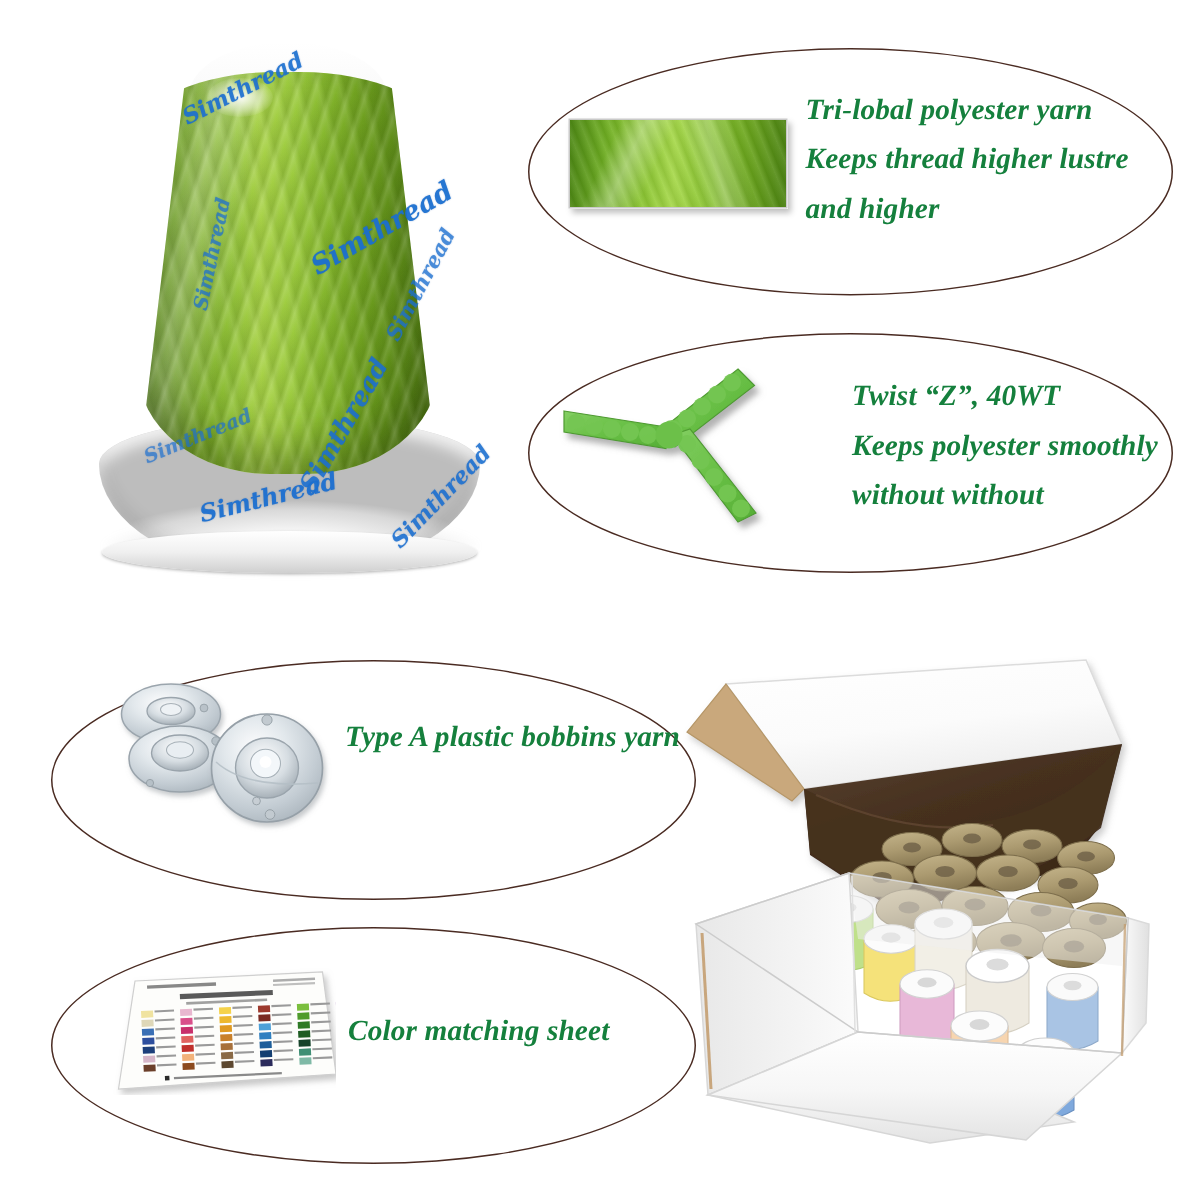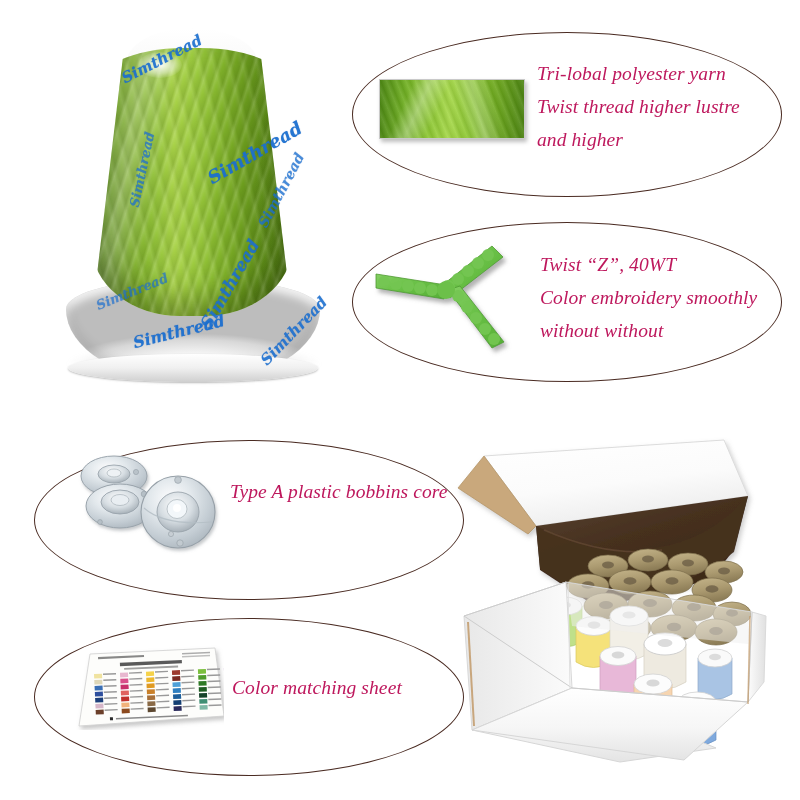"Tri-lobal polyester yarn" .callout-text { color: #be185d -> #15803d; font-weight: none -> bold }
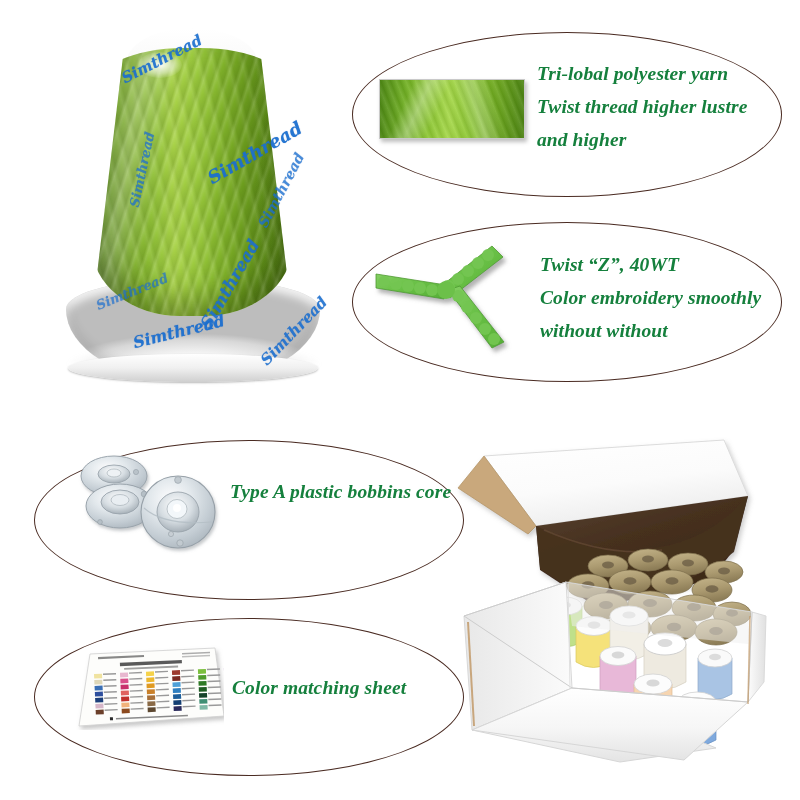"Twist thread higher lustre" span.line { text: Twist -> Keeps }
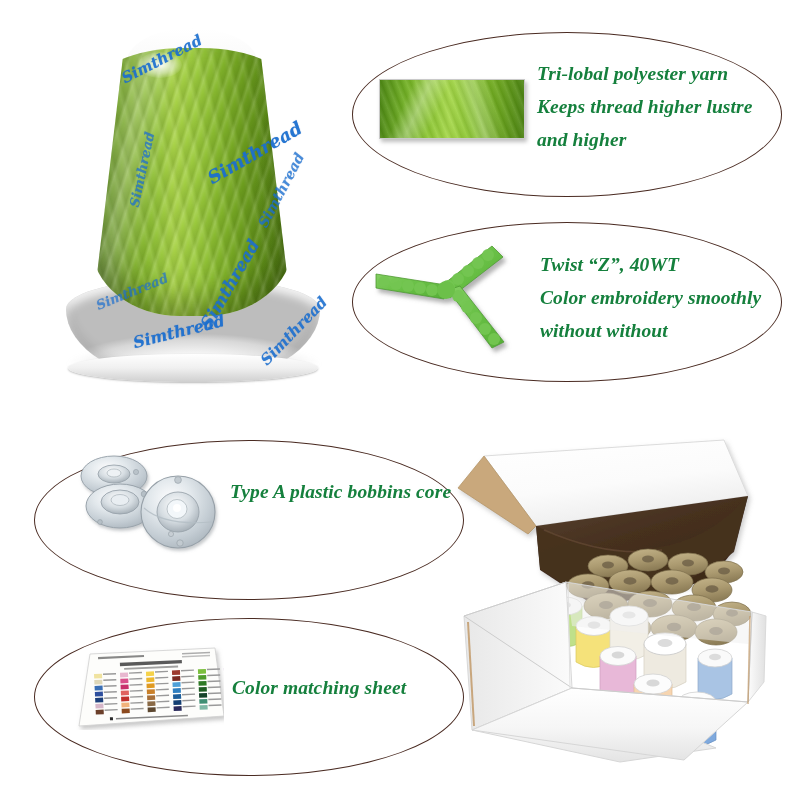"Twist “Z”, 40WT" #text-2 { left: 540px -> 568px }
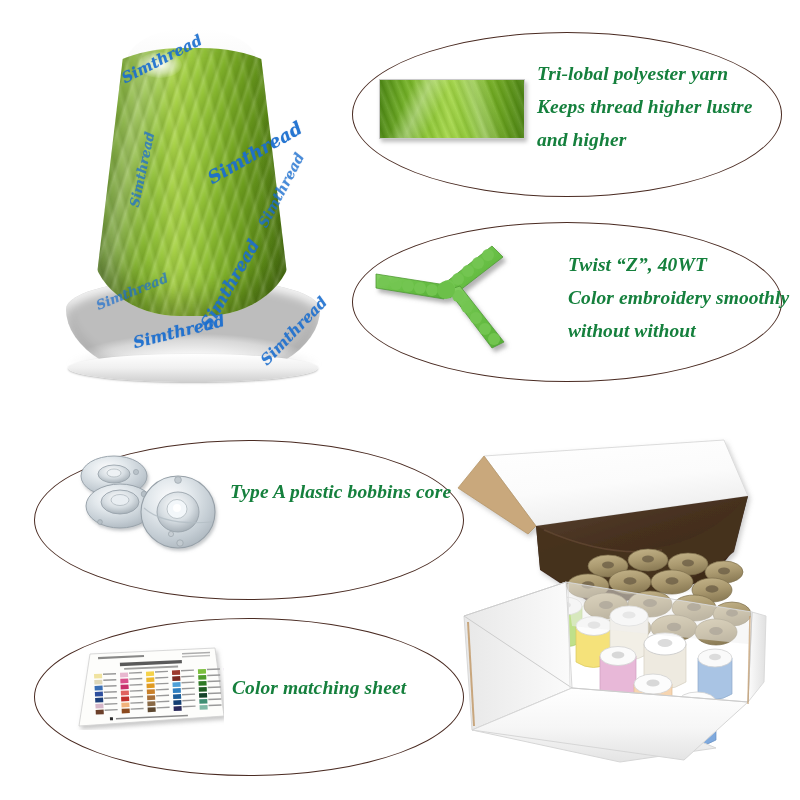"Color embroidery smoothly" span.line { text: Color embroidery -> Keeps polyester }
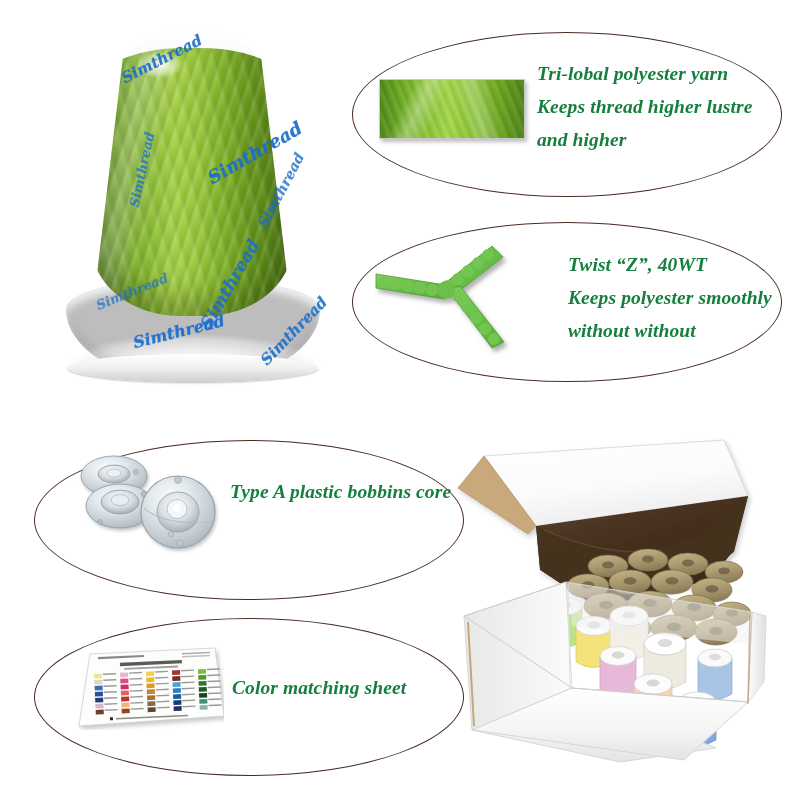"Type A plastic bobbins core" span.line { text: core -> yarn }
